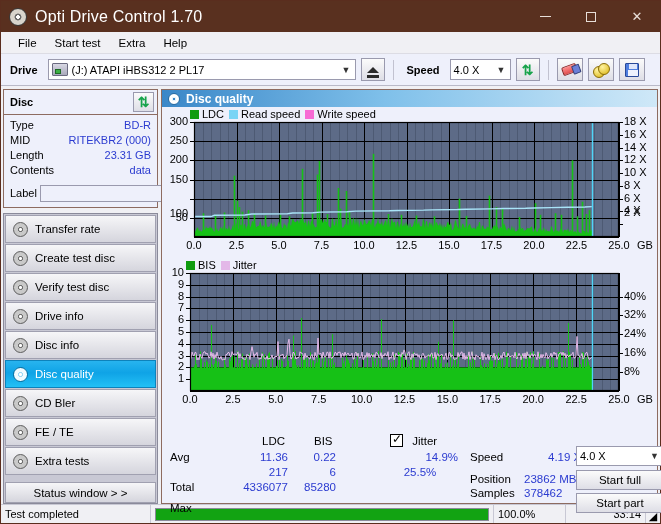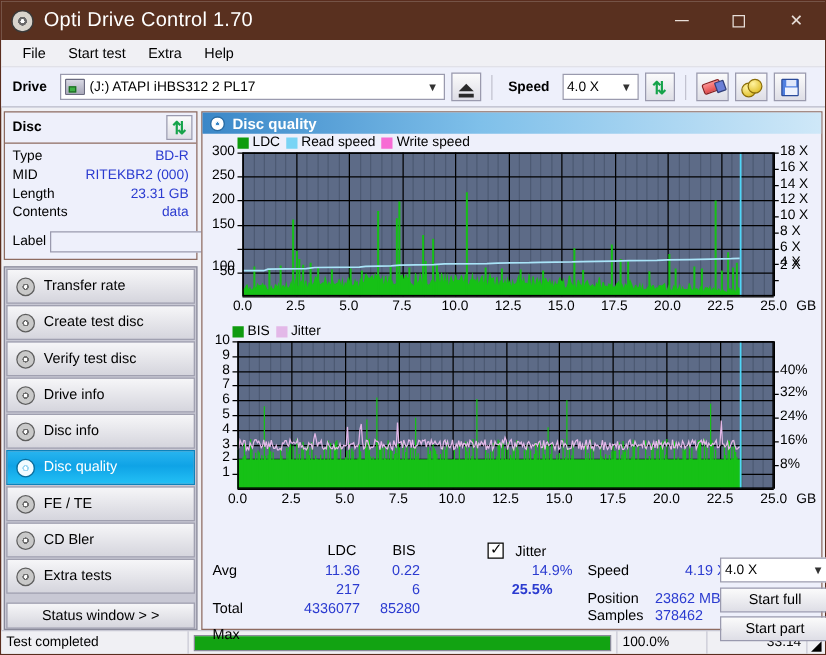"FE / TE" div.navbtn { order: before "CD Bler" -> after "CD Bler" }
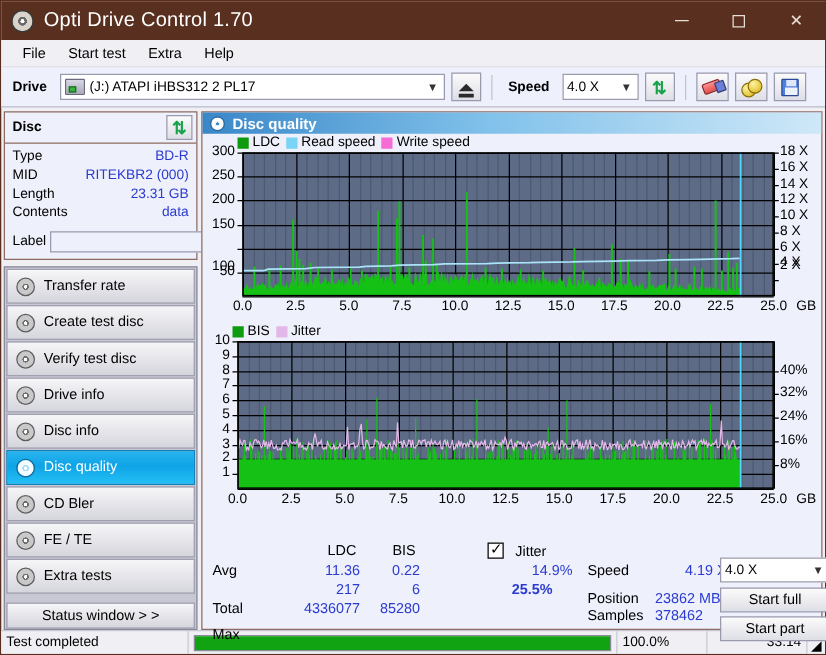"25.5%" div.st { font-weight: bold -> none; left: 200px -> 216px; text-align: right -> center }
